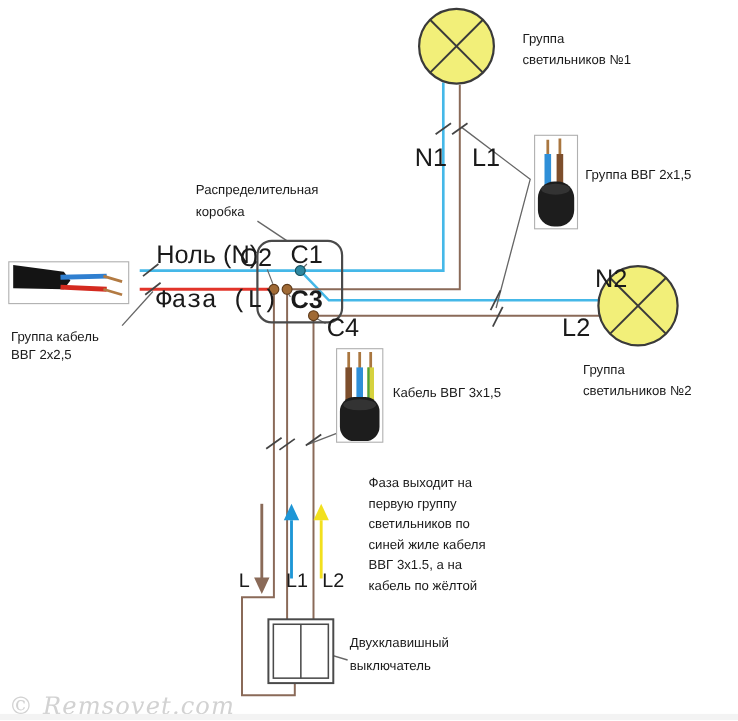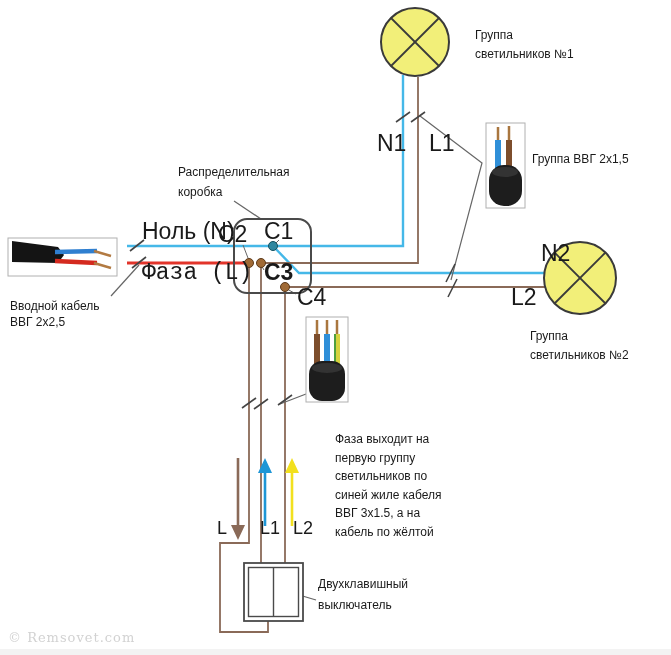"Вводной кабель" div.label { text: Вводной -> Группа }
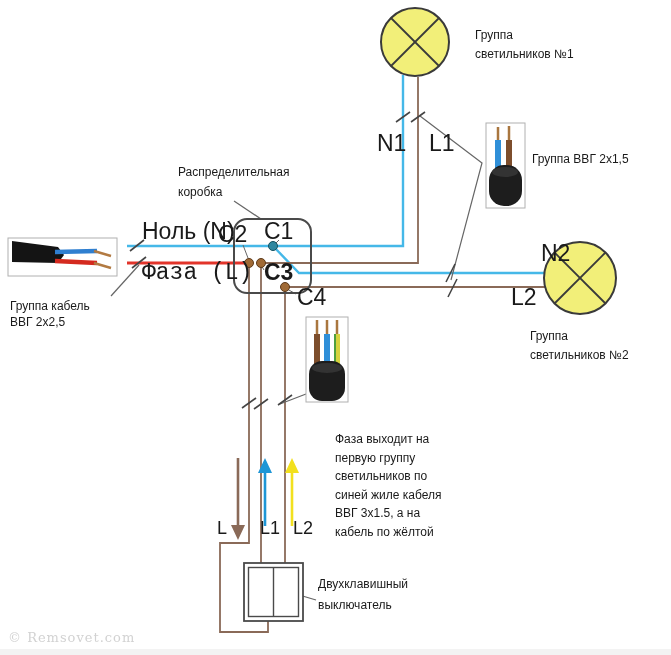"Кабель ВВГ 3х1,5" div.label { html: none -> <div>Кабель ВВГ 3х1,5</div> }
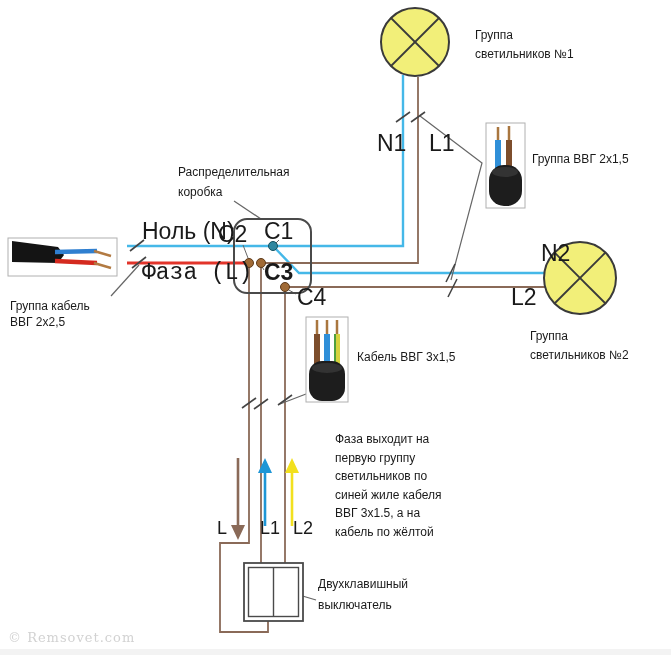"© Remsovet.com" .watermark { font-size: 13px -> 22px; font-style: none -> italic }
